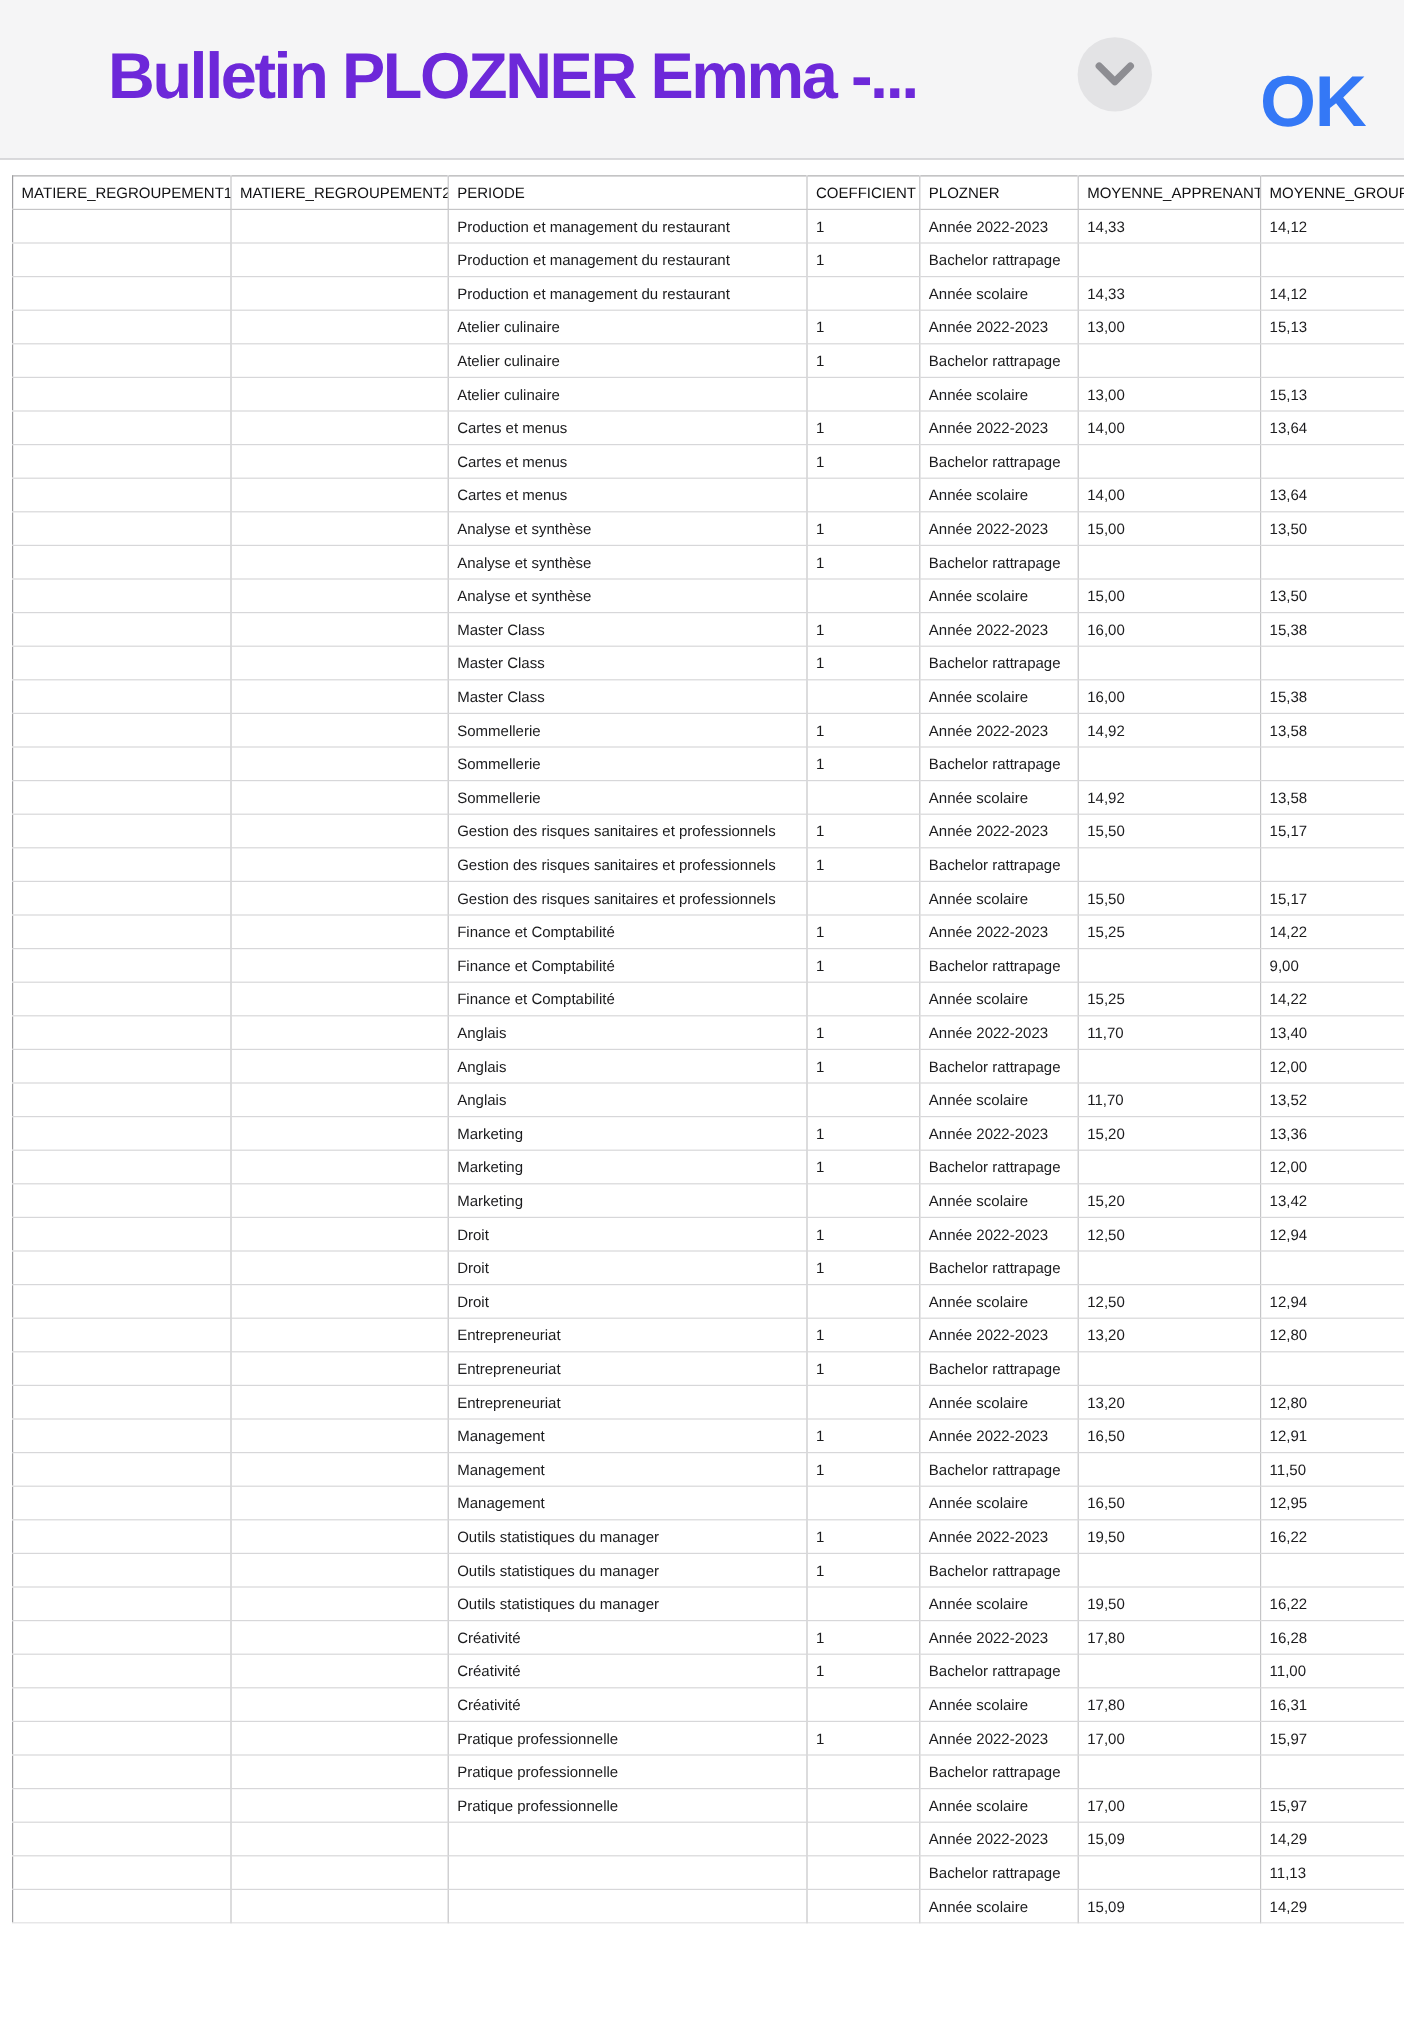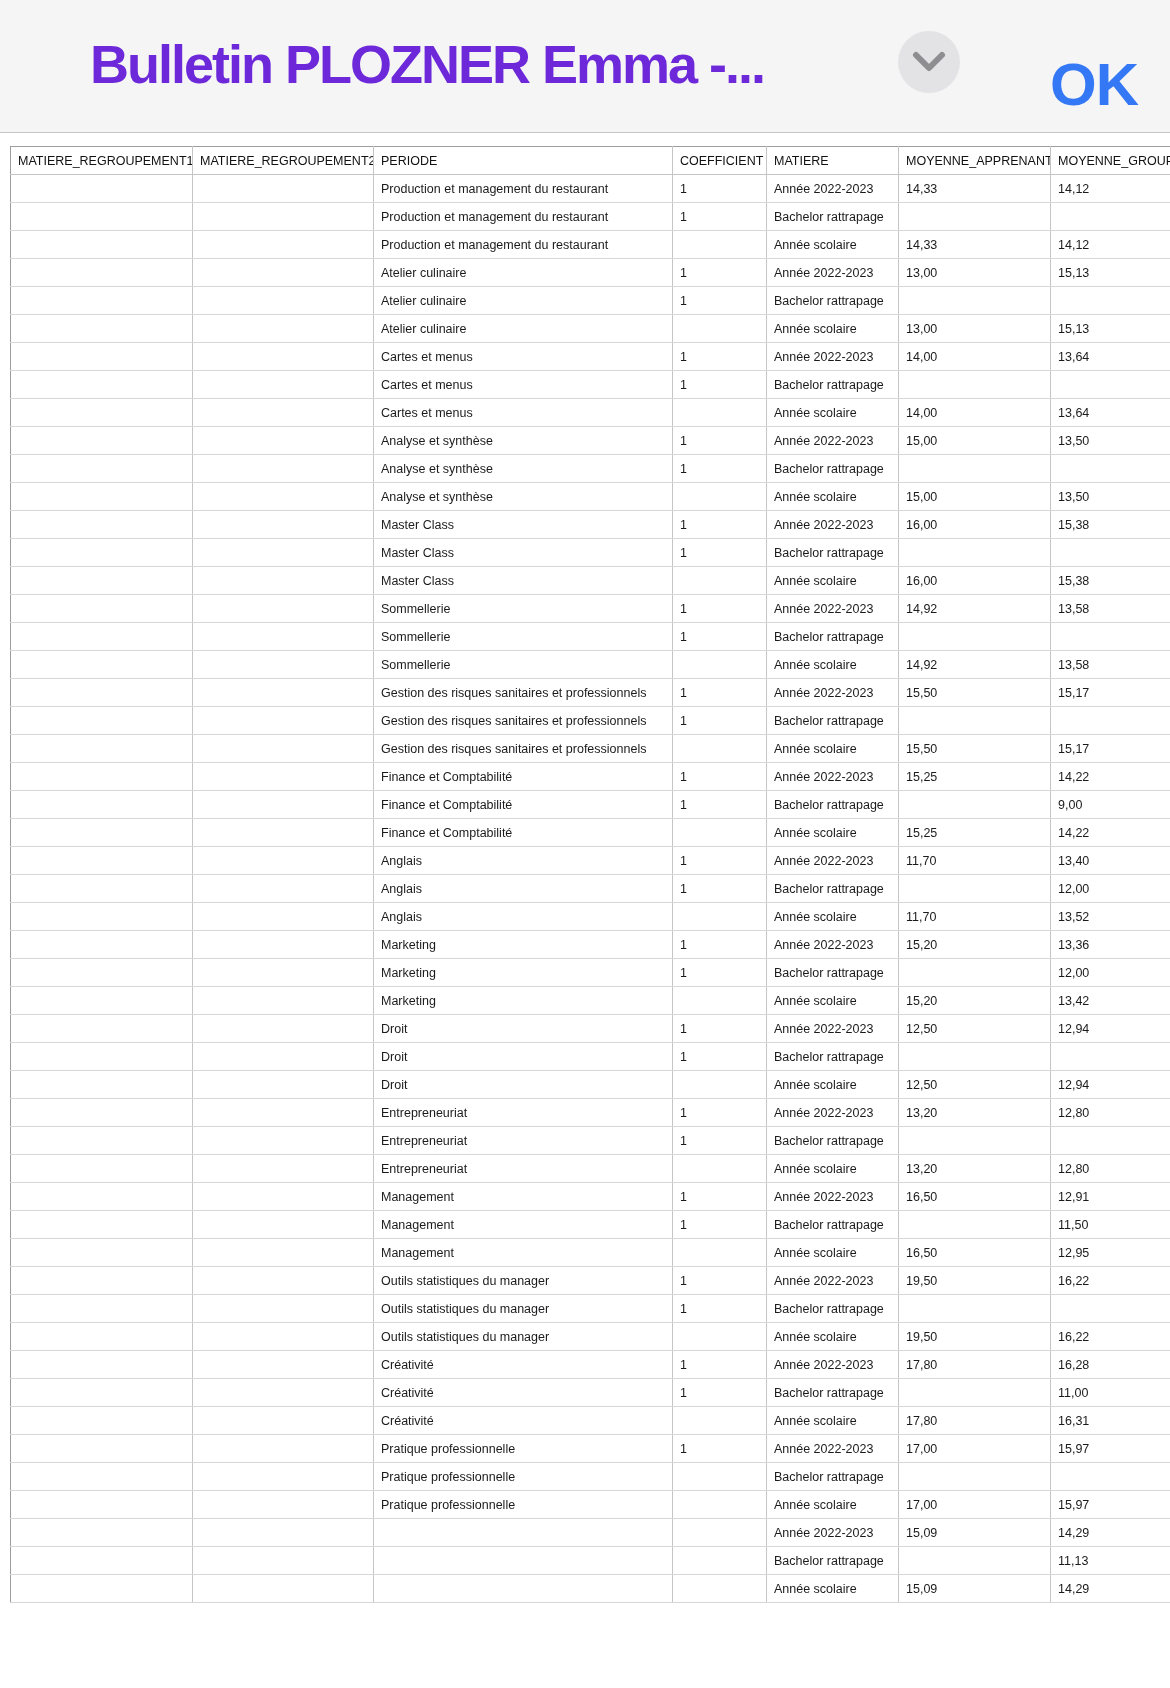"MATIERE" th { text: MATIERE -> PLOZNER }
